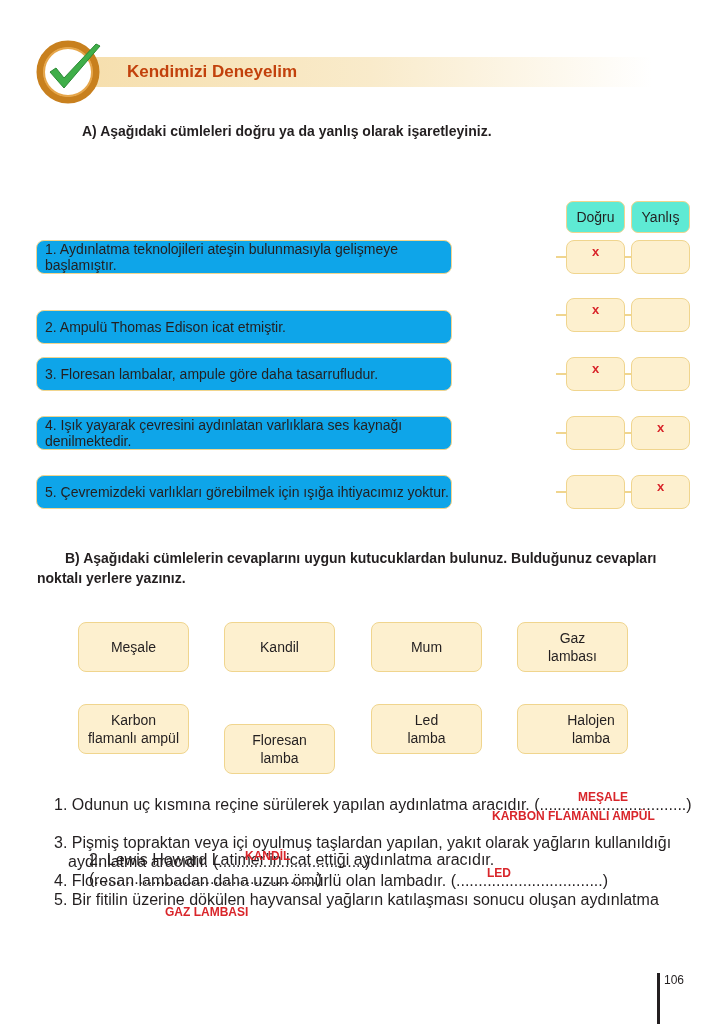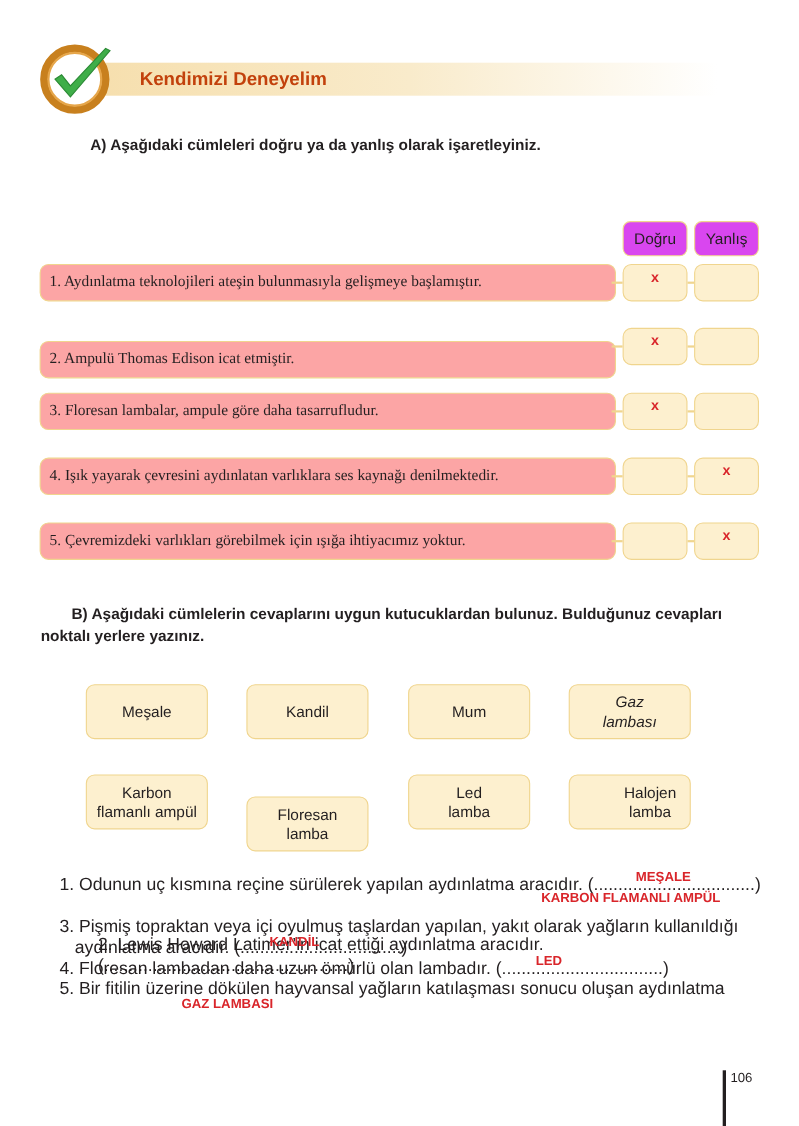"Doğru" .col-head { background: #d946ef -> #5eead4 }
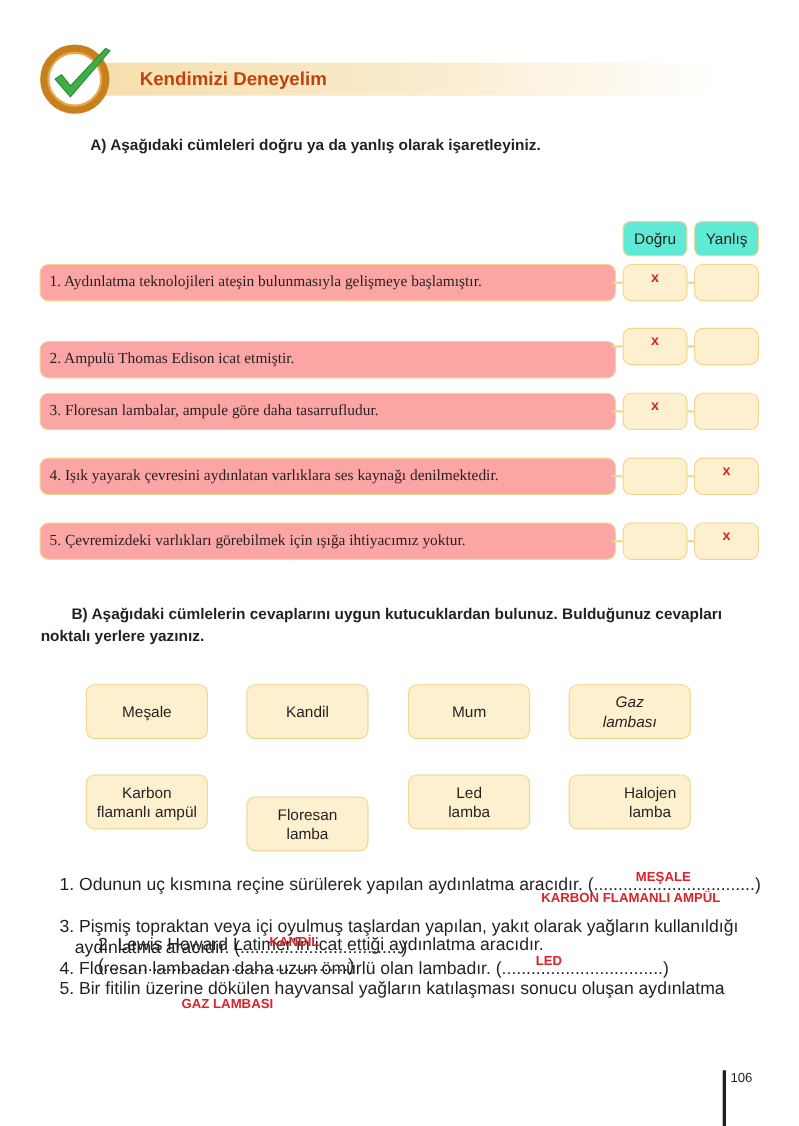"1. Aydınlatma teknolojileri ateşin" .stmt { background: #fca5a5 -> #0ea5e9; font-family: Liberation Serif, serif -> none; width: 524px -> 416px }
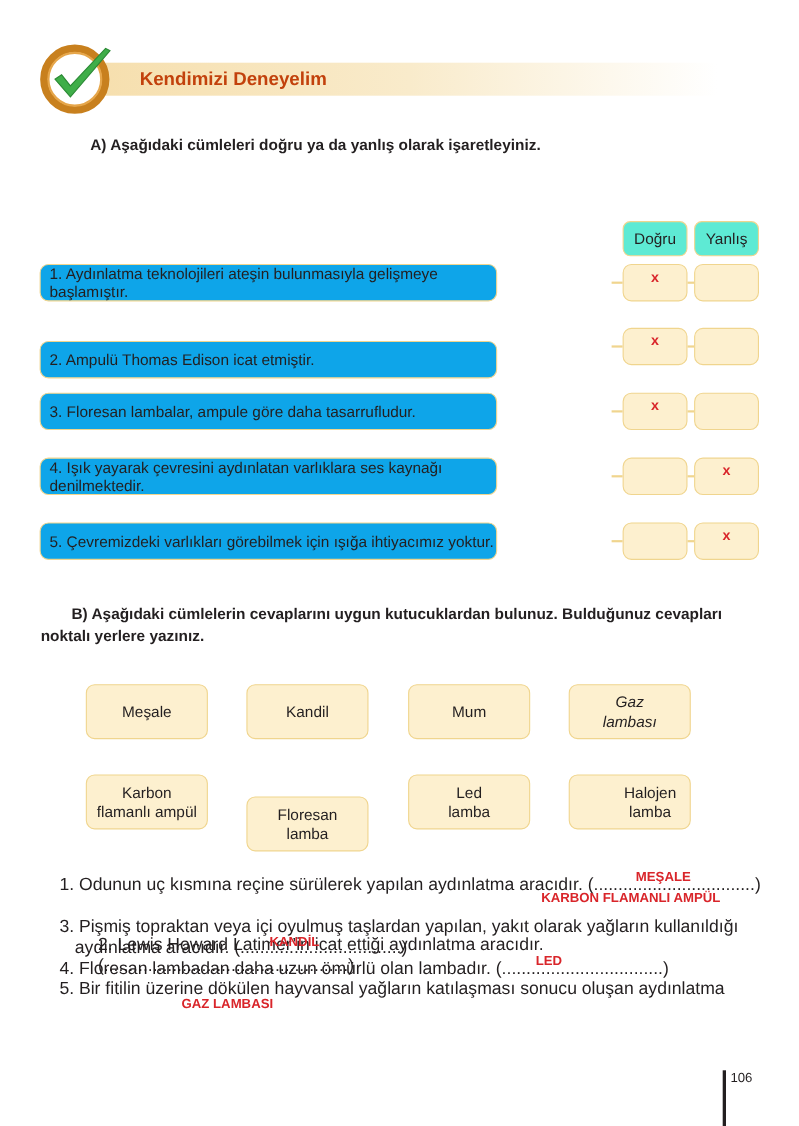"Gaz" div.abs { font-style: italic -> none }
